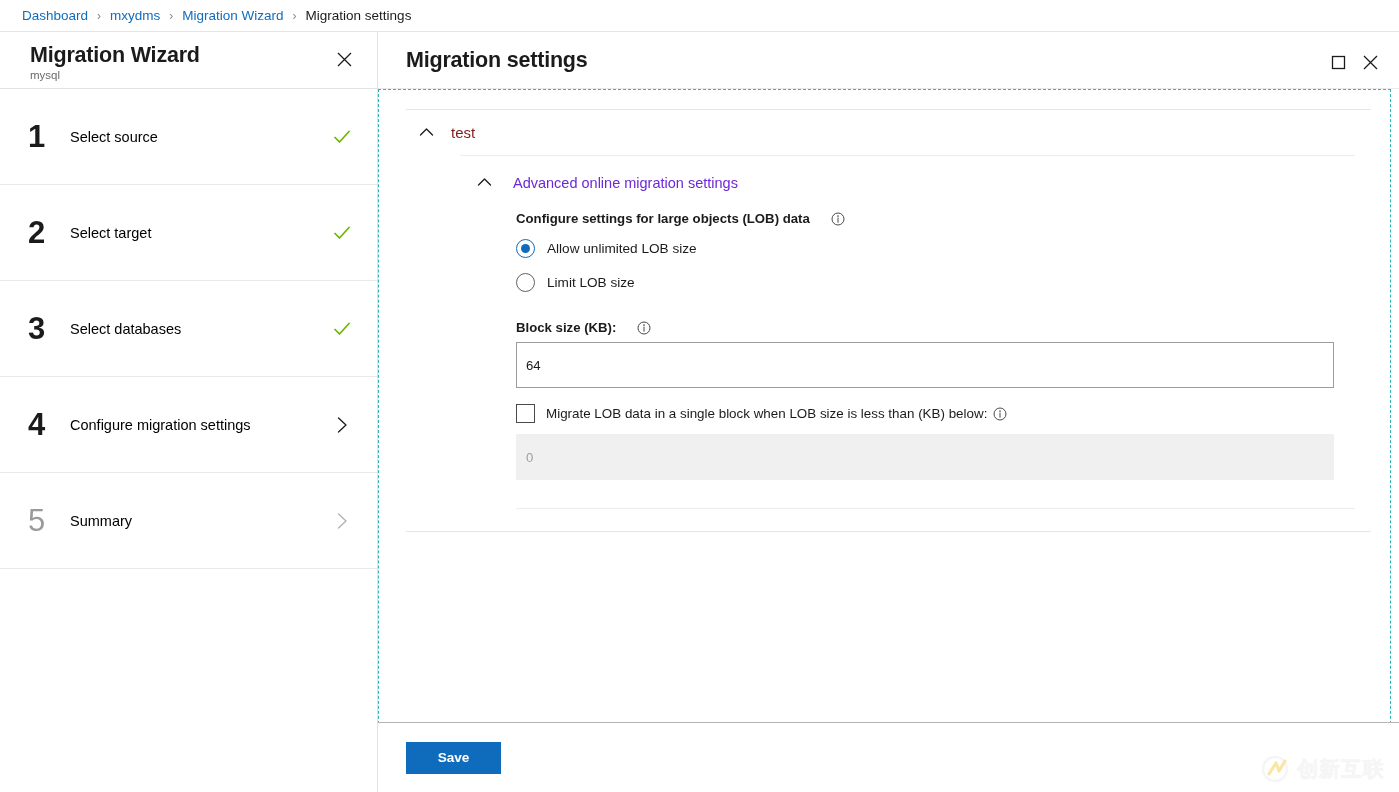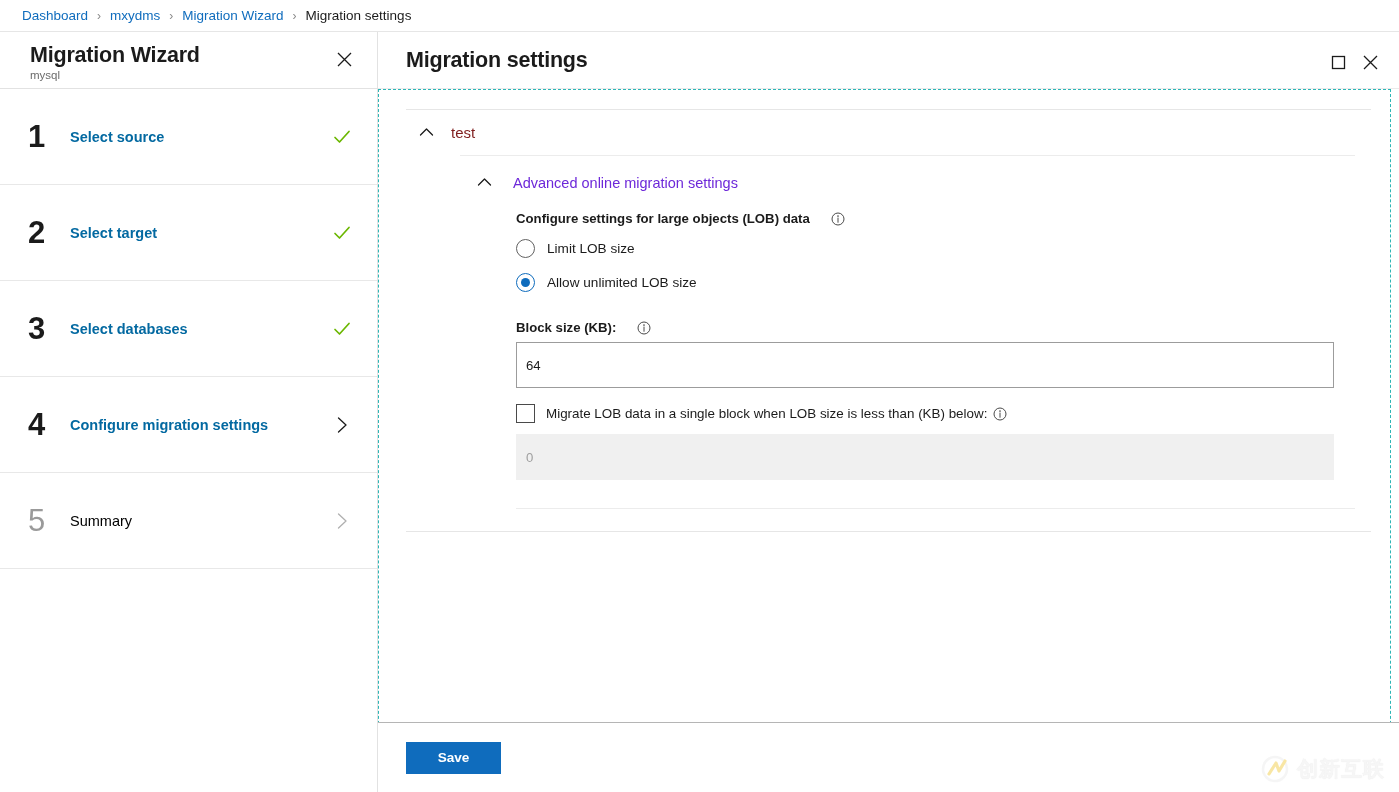"Select source" .step-label { color: #0369a1 -> #000000; font-weight: 700 -> 400 }
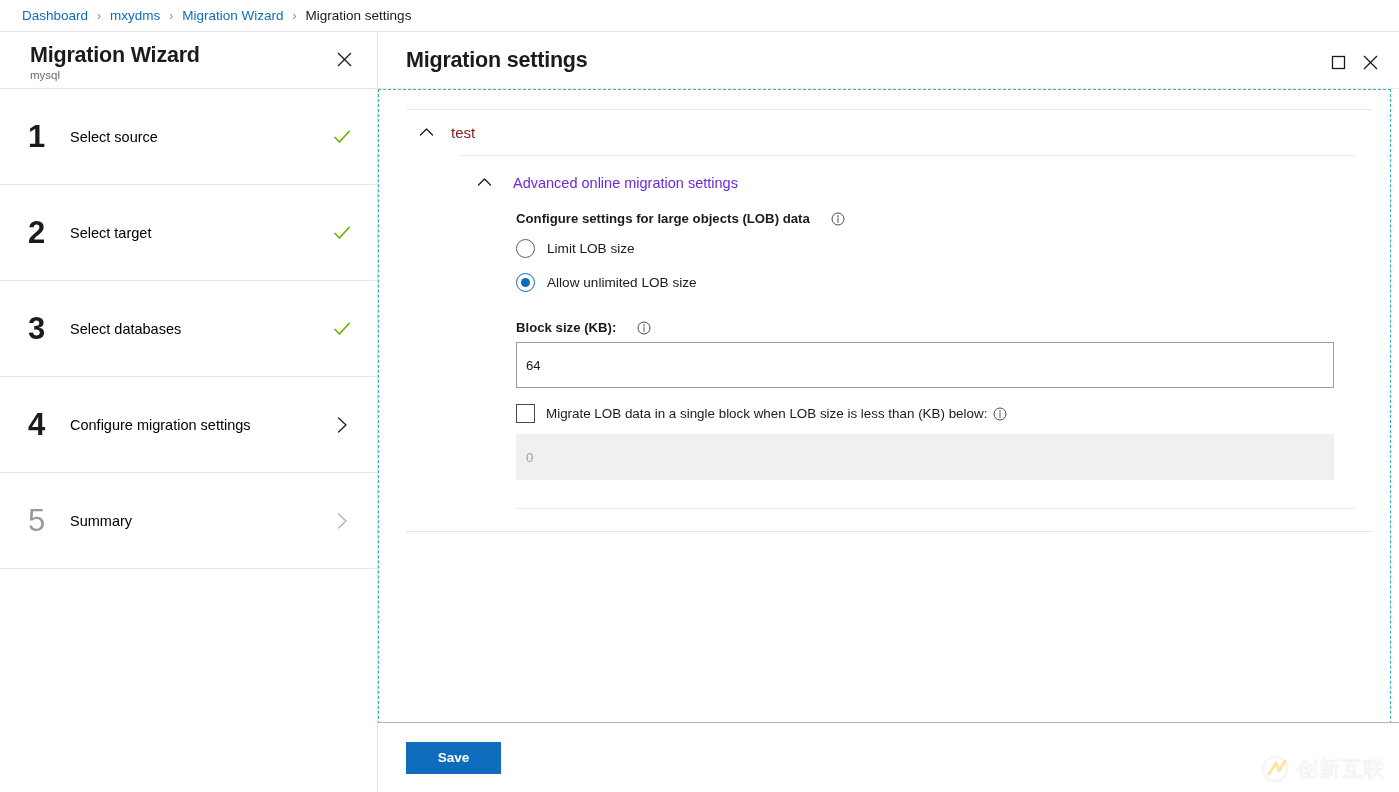"Limit LOB size" div.radio-row { order: before "Allow unlimited LOB size" -> after "Allow unlimited LOB size" }
